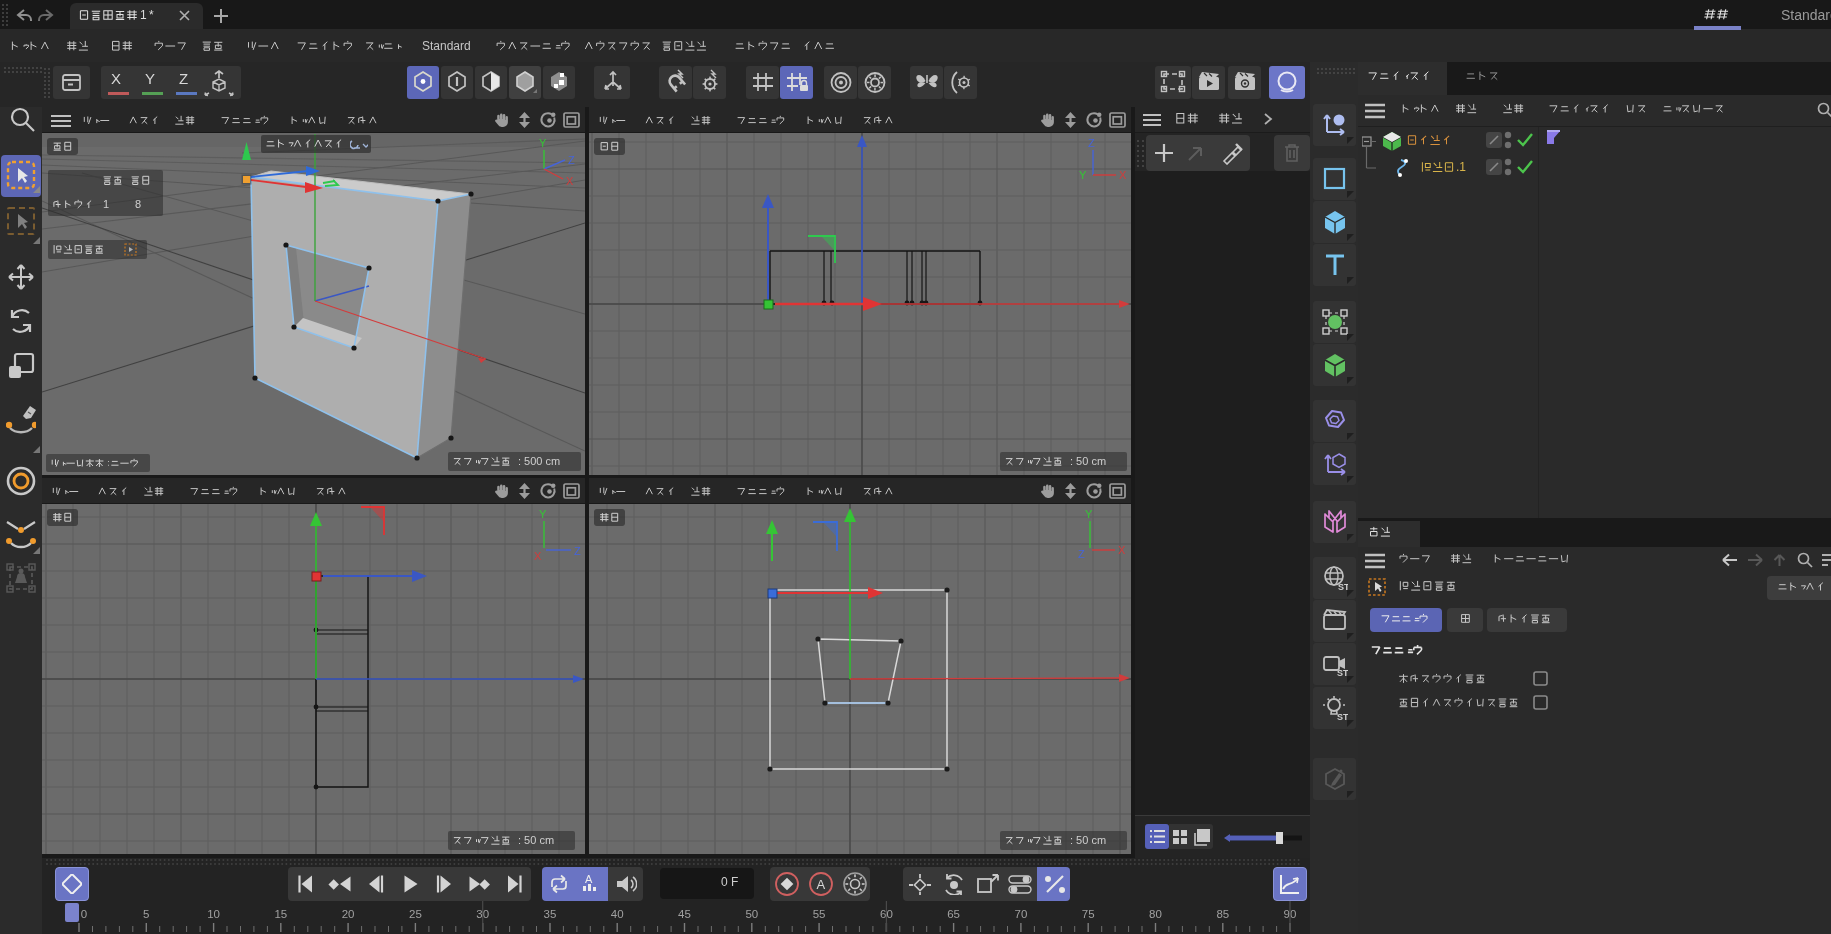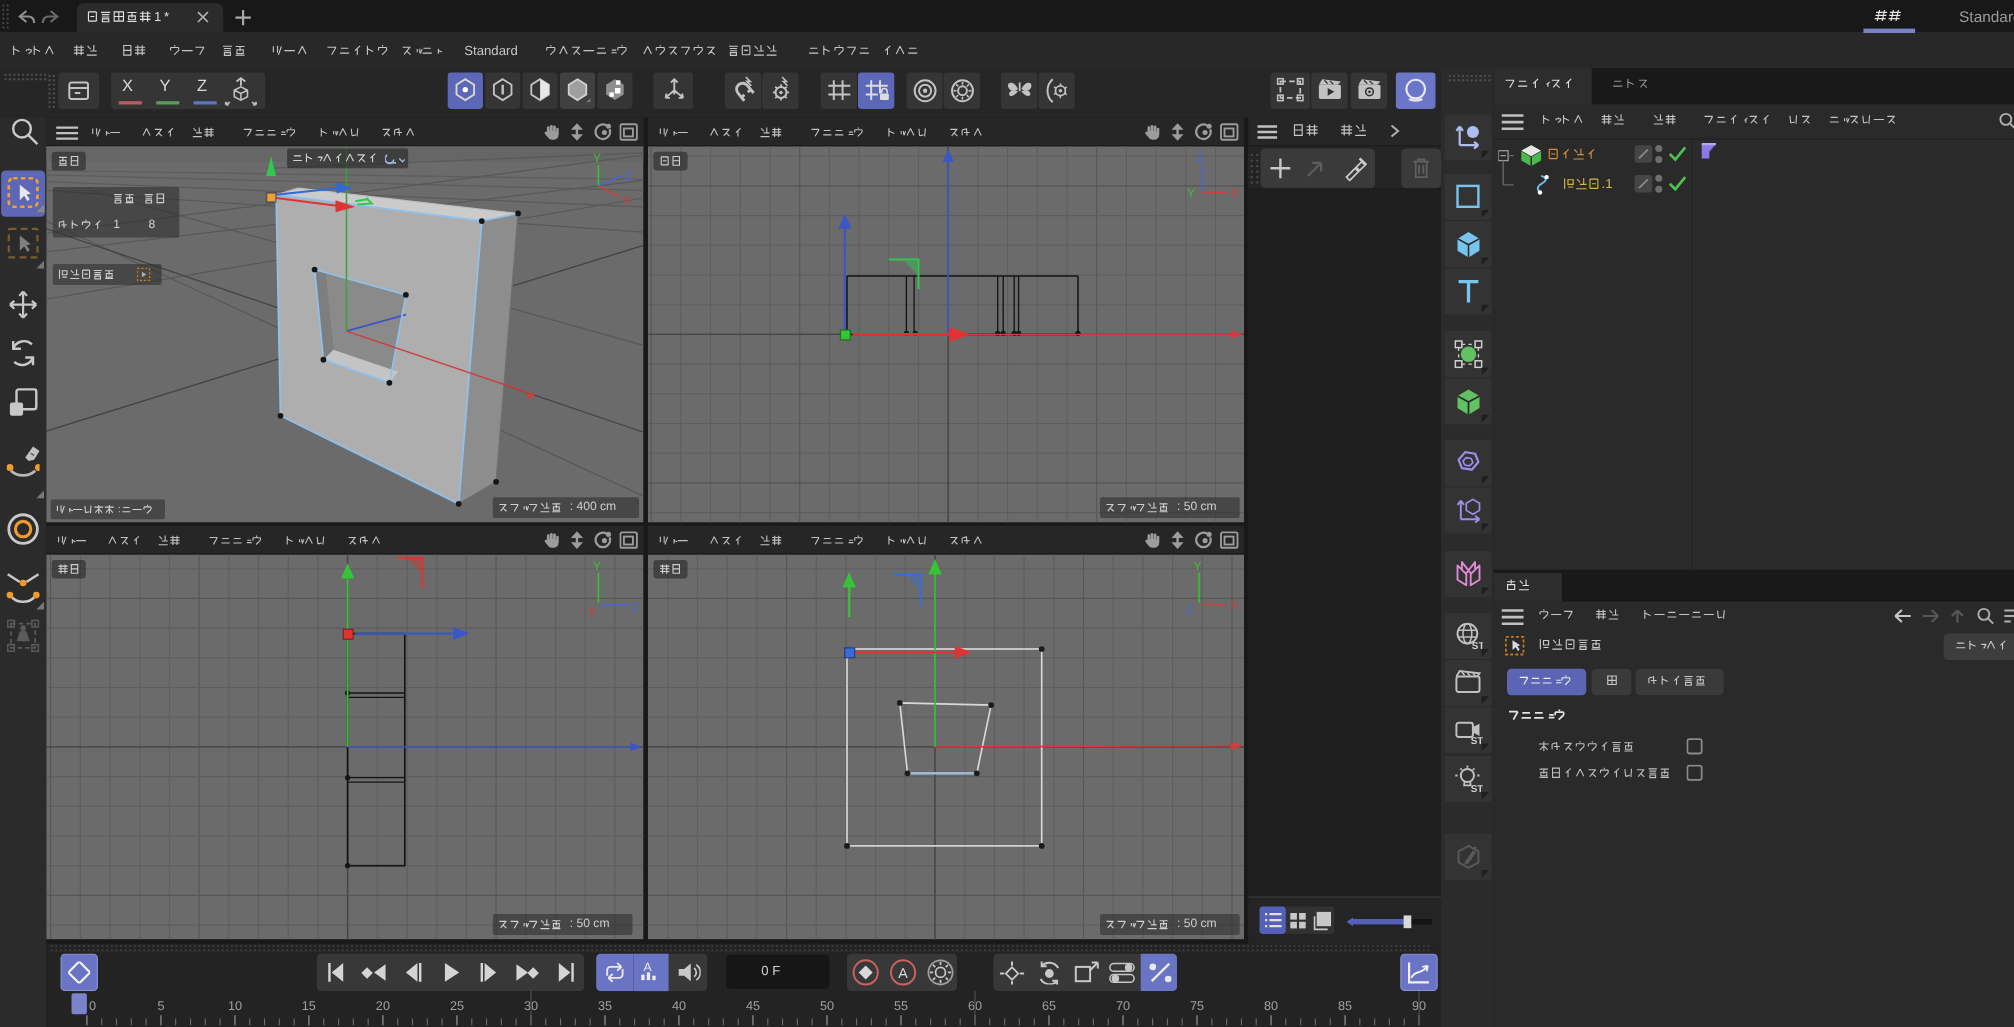": 400 cm" div { text: 400 -> 500 }
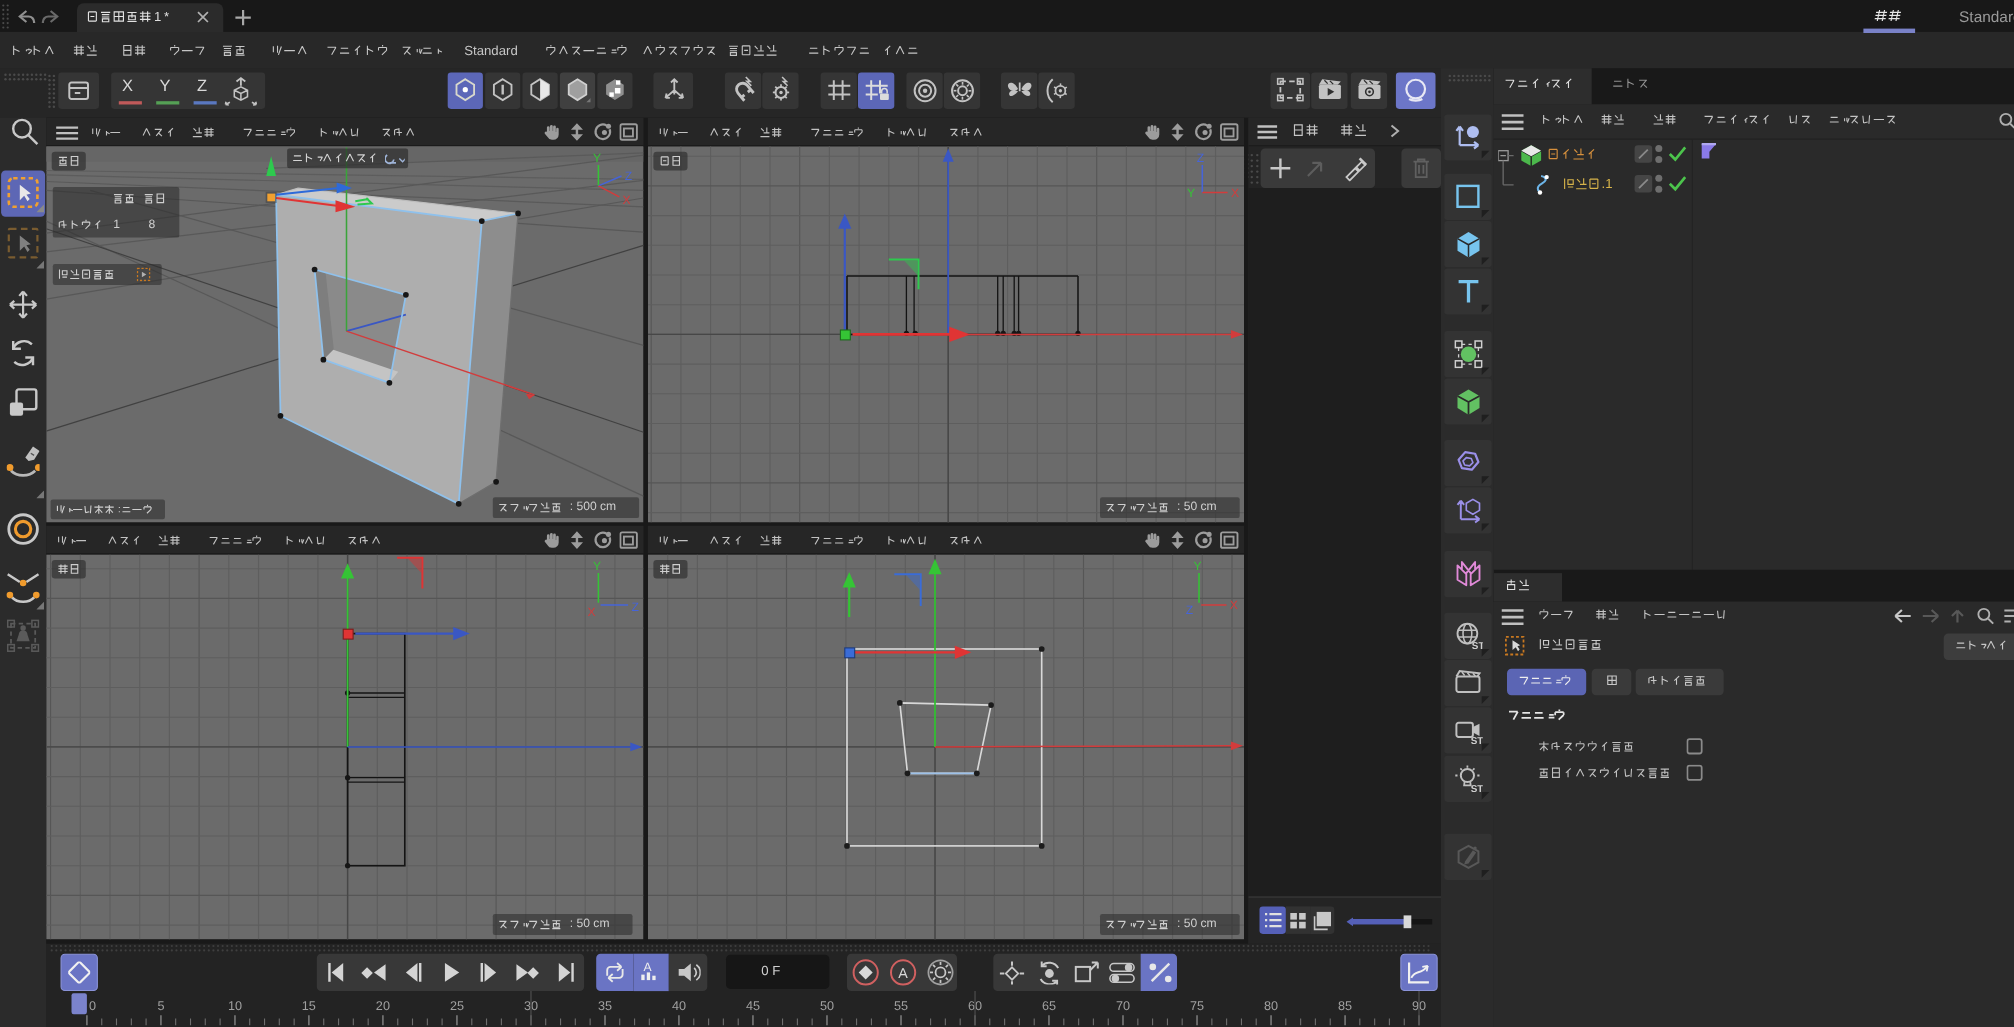"0 F" div { left: 692px -> 721px }
